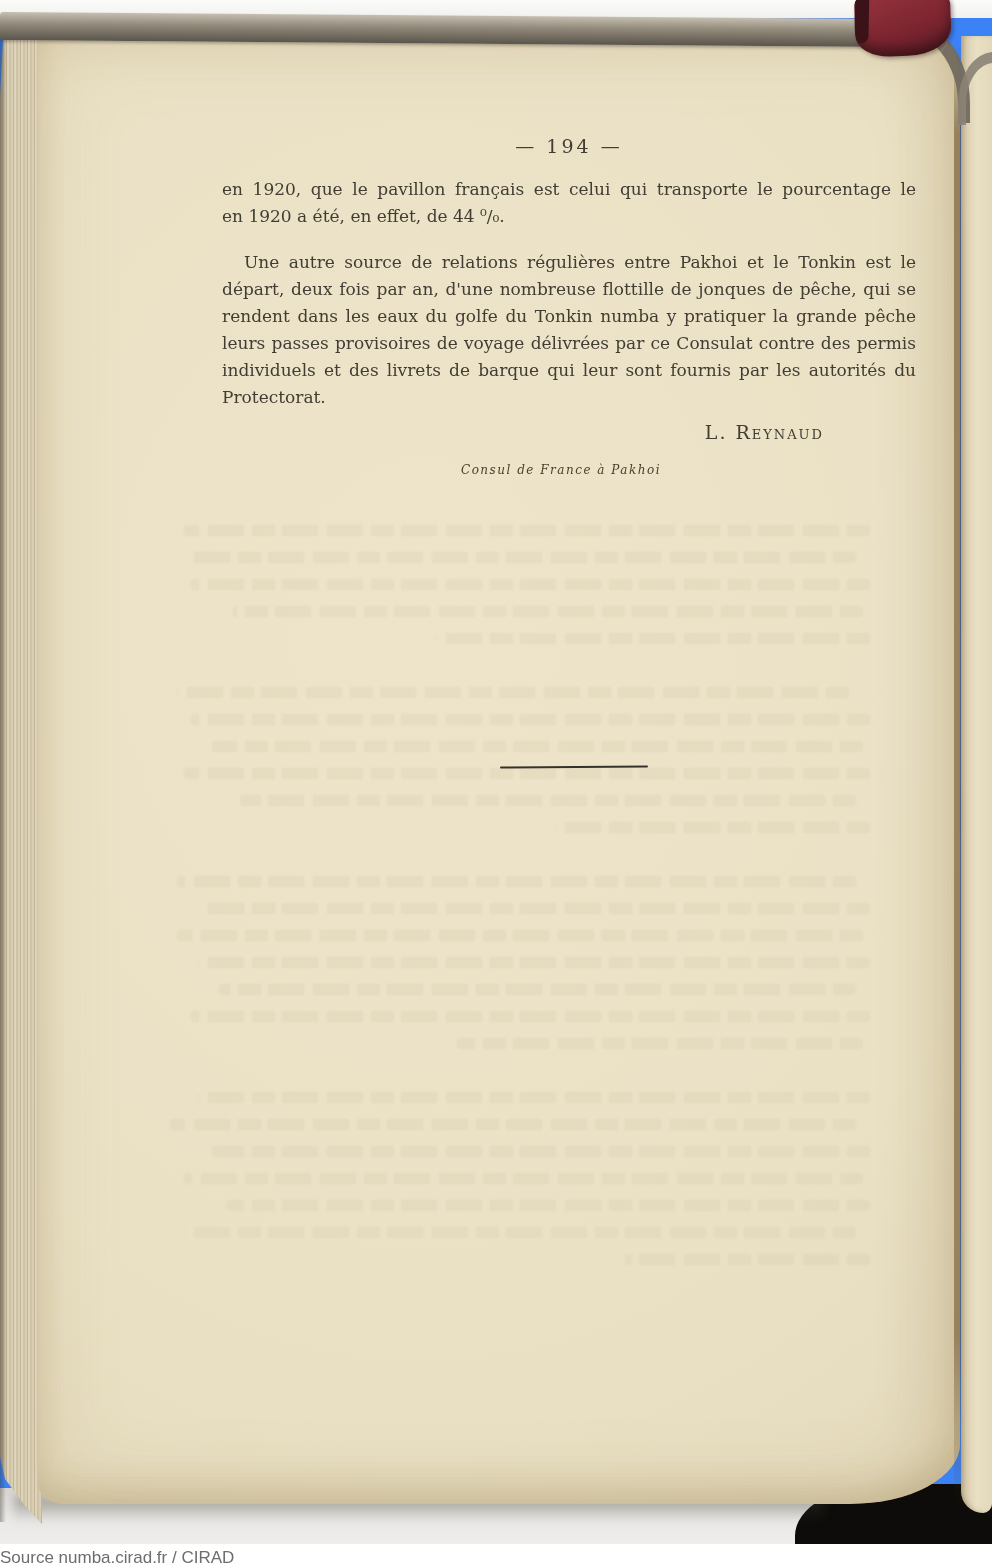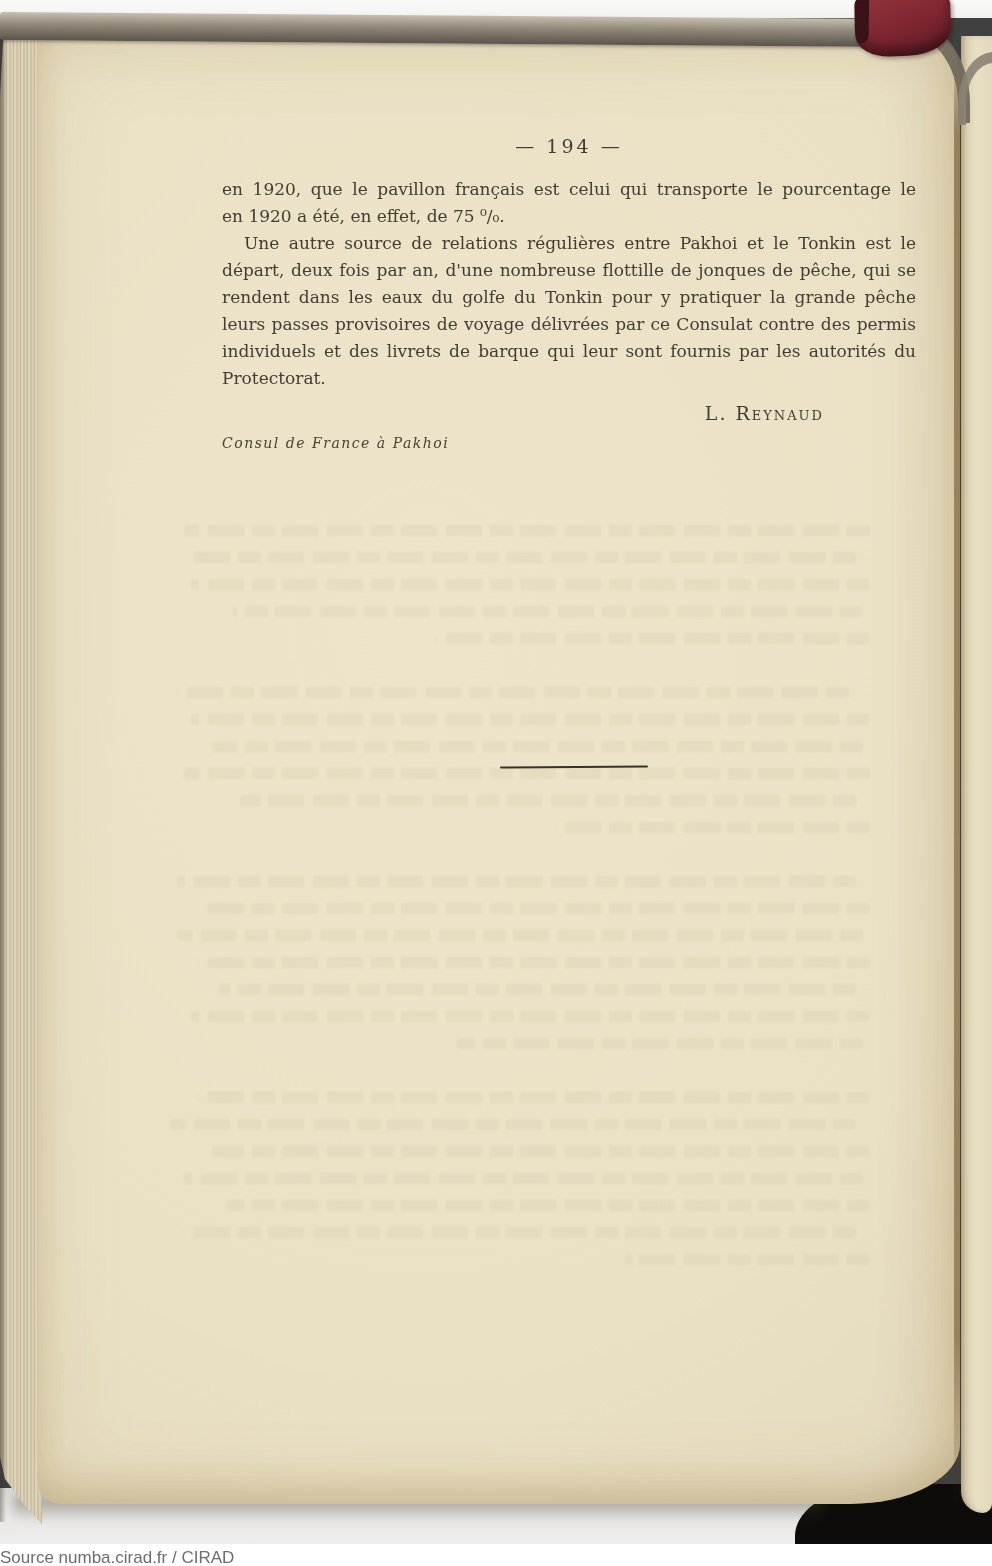"— 194 —" .stage { background: #404040 -> #3b82f6 }
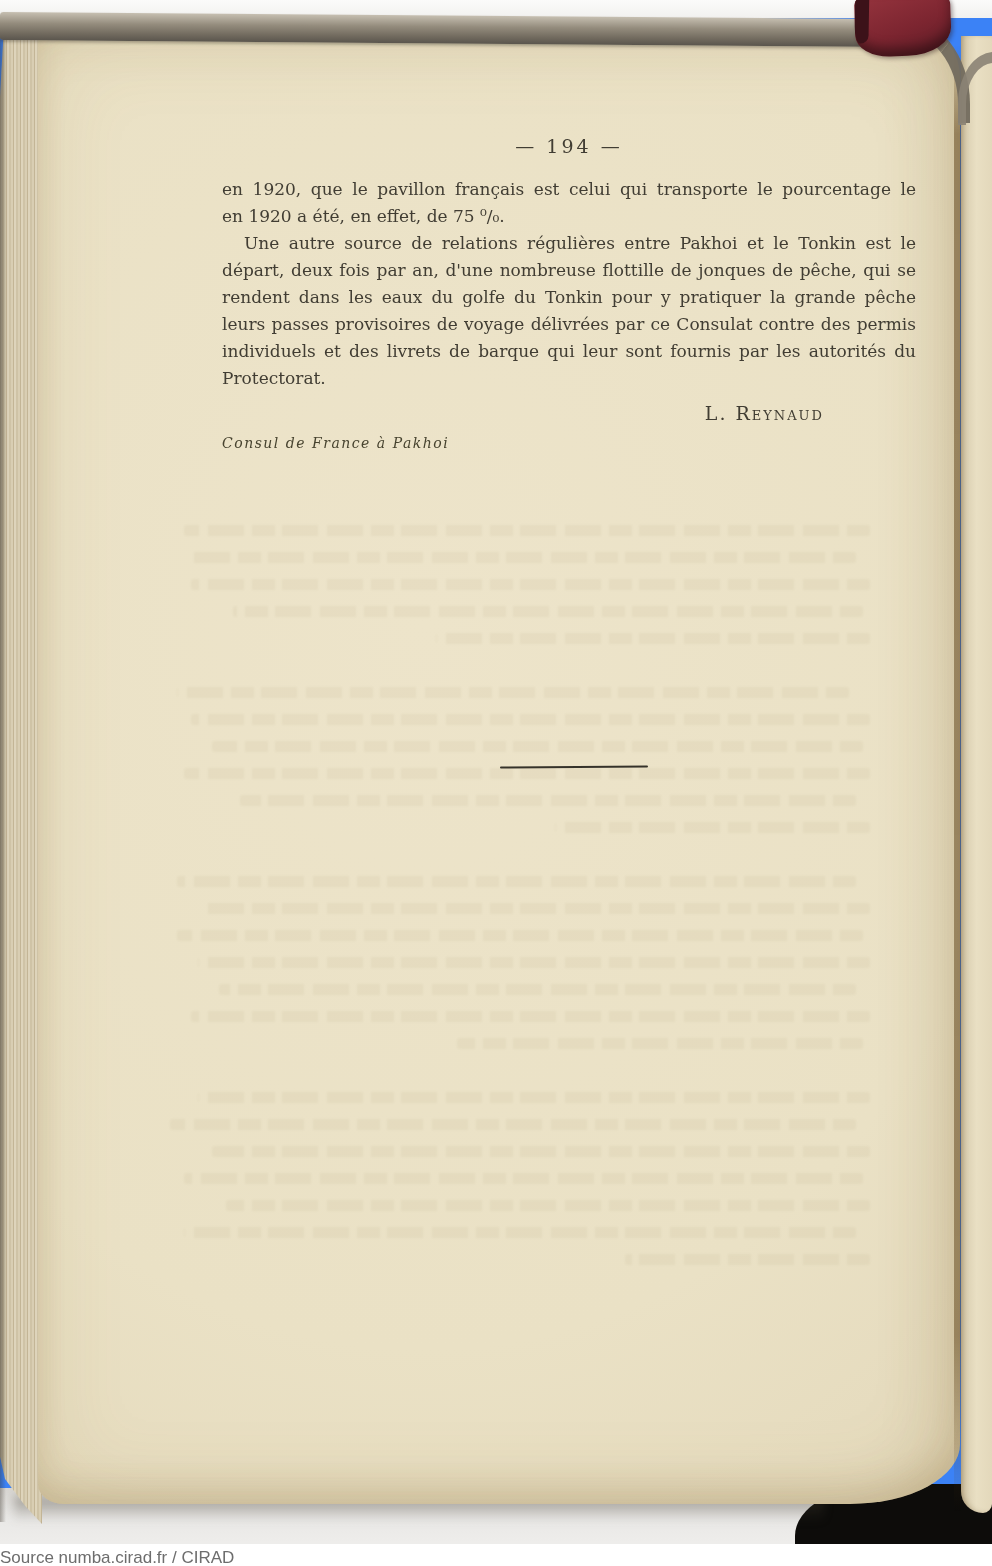"en 1920 a été, en" div.line { text: 75 -> 44 }
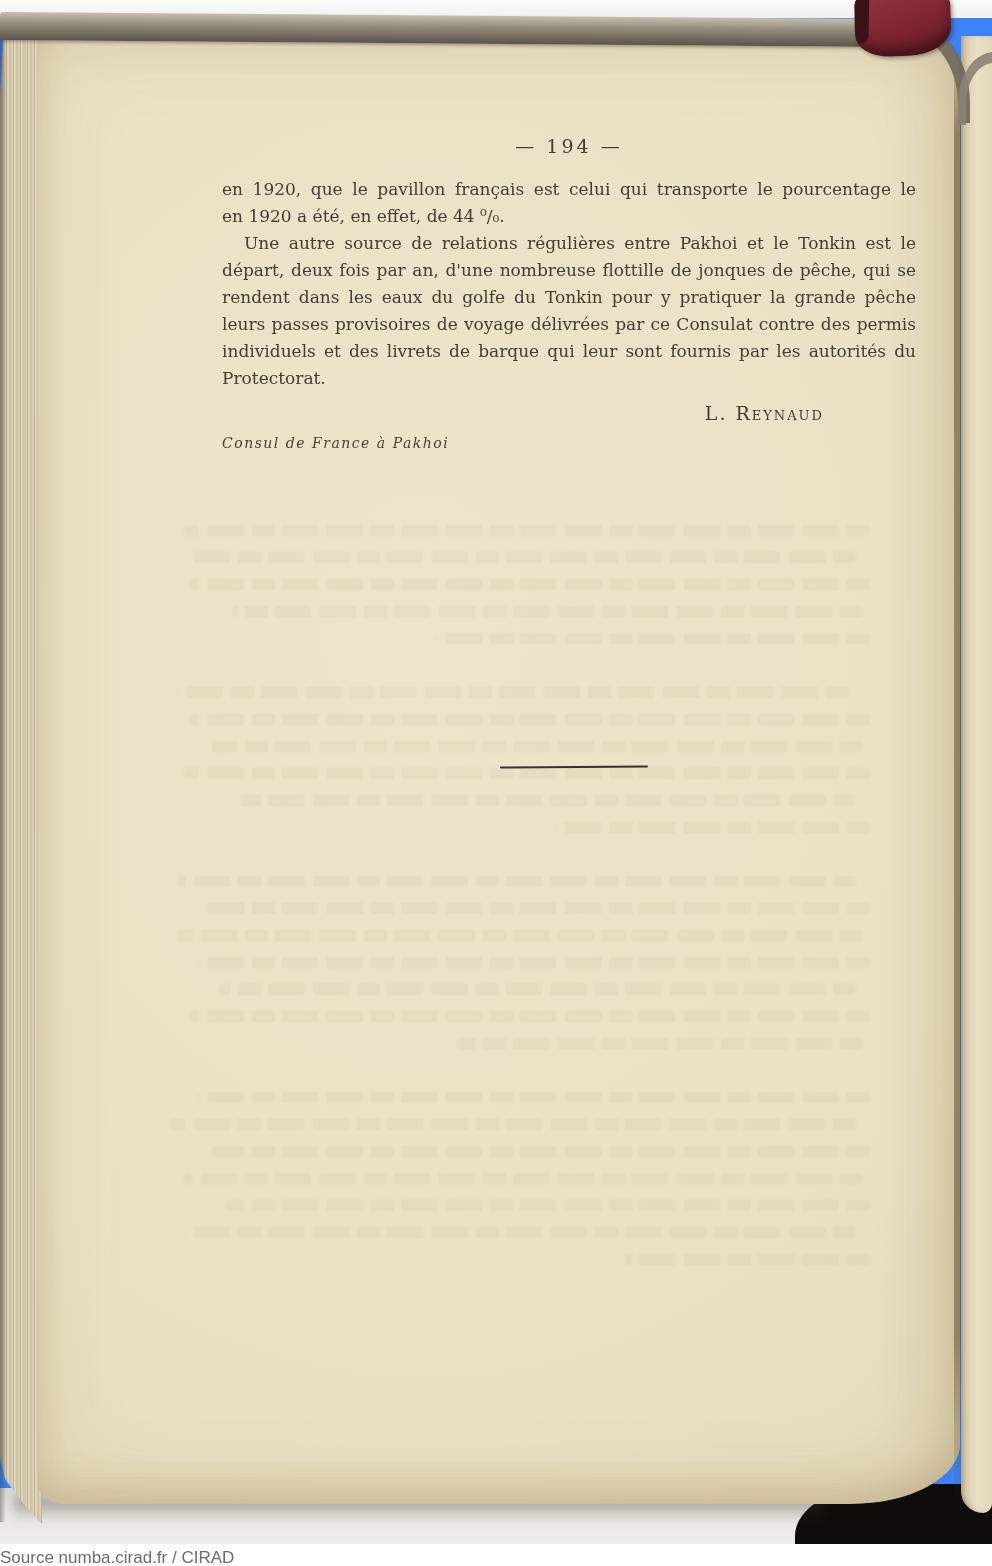"Une autre source de relations" .para2 { margin-top: 0 -> 19px }
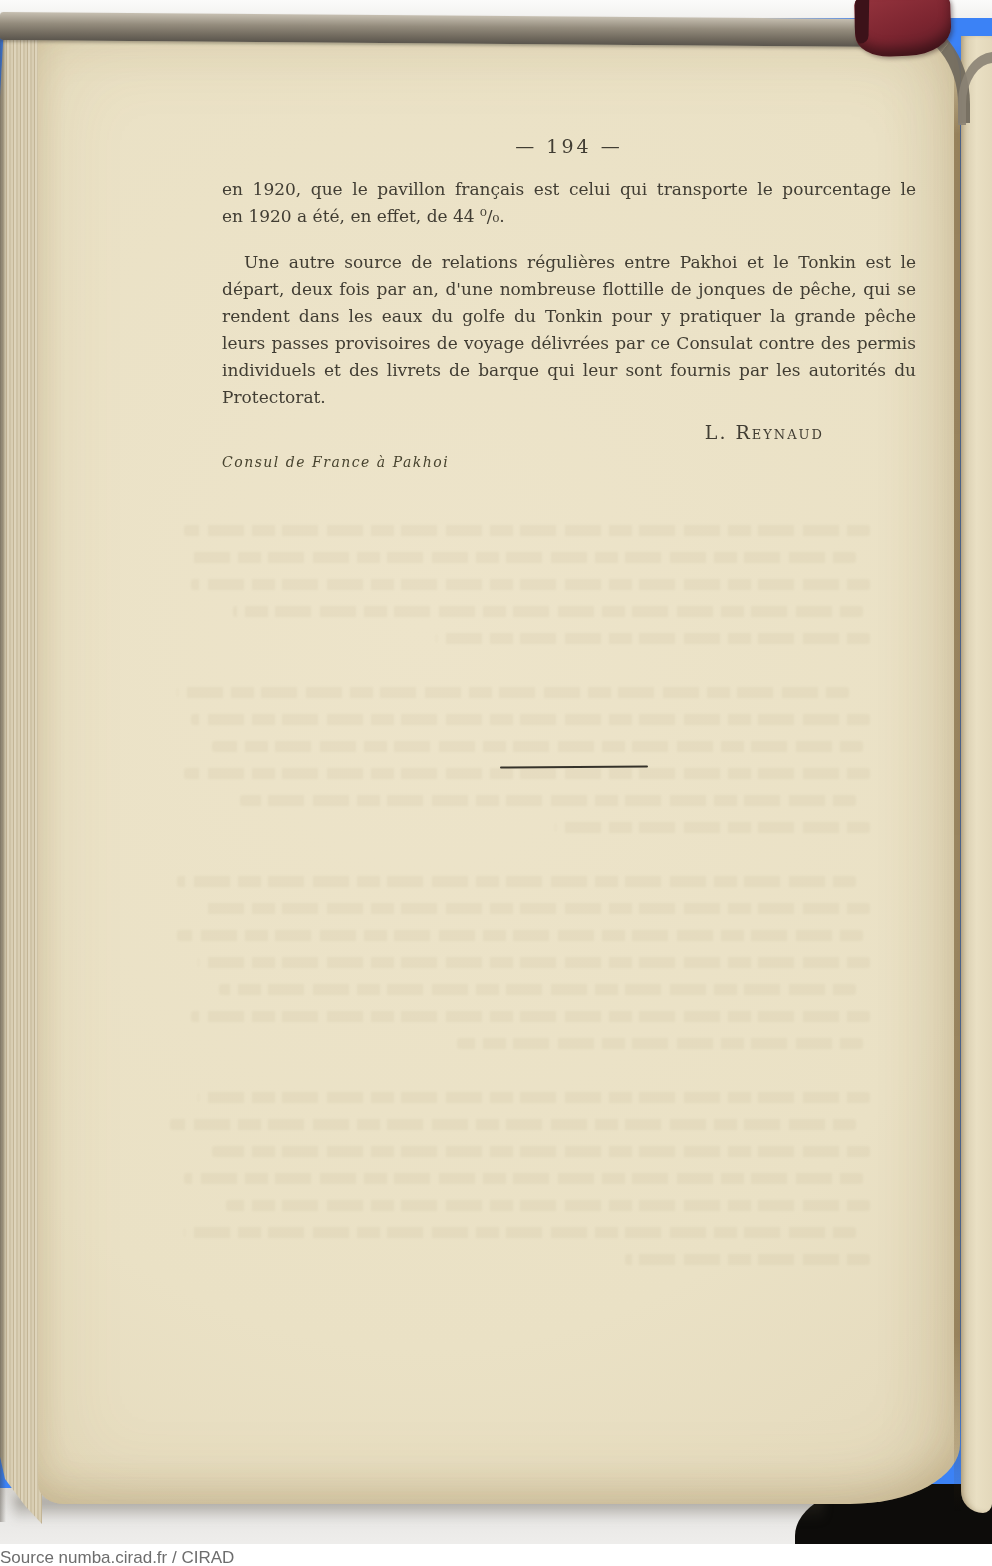"rendent dans les eaux du" div.line { text: pour -> numba }
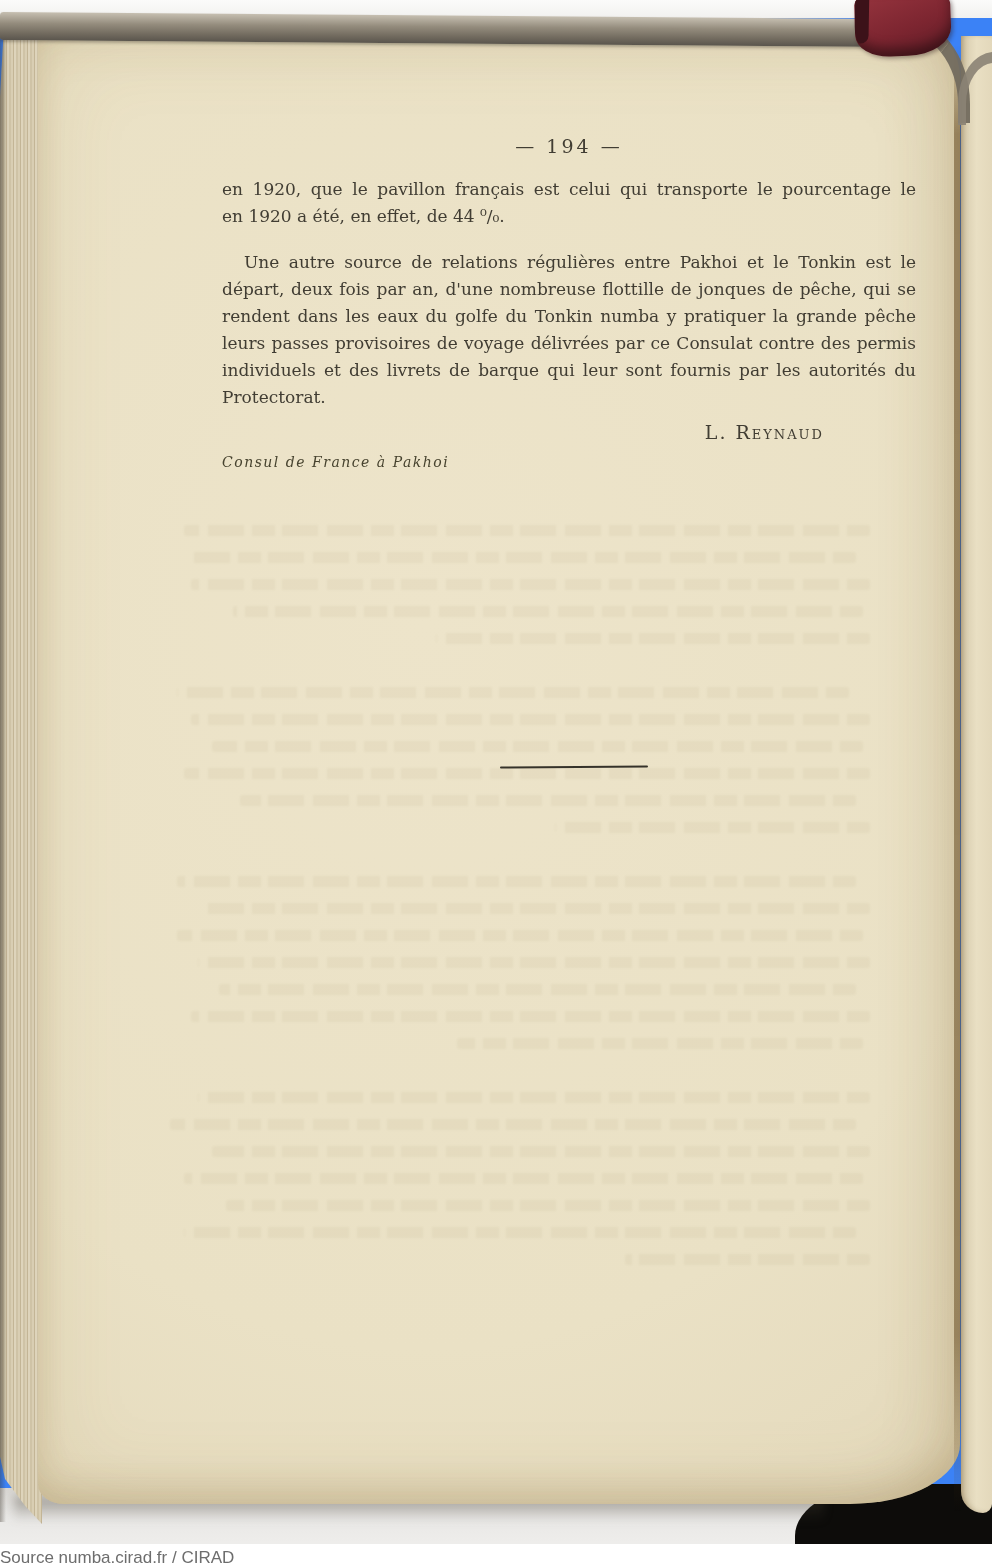"Consul de France à Pakhoi" .sig-title { font-size: 14px -> 12px; margin-top: 3px -> 11px; text-align: left -> center }
